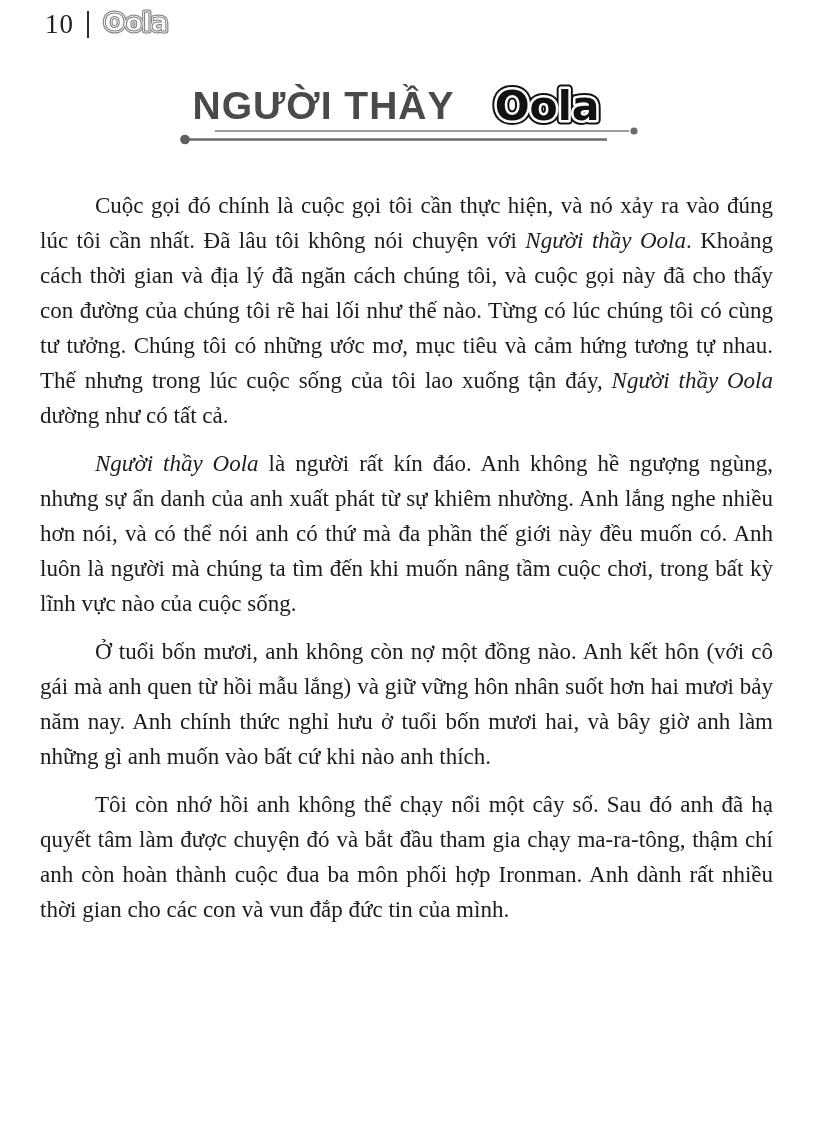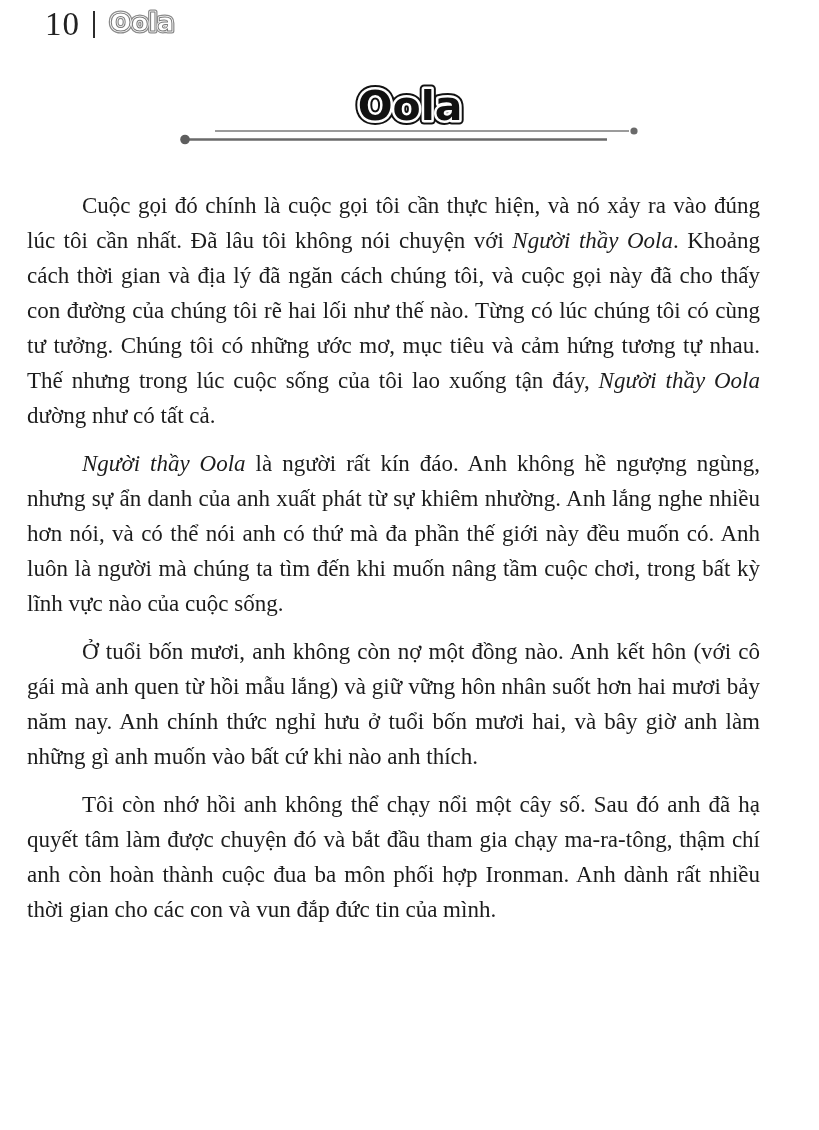"10" .page-number { font-size: 33px -> 27px }
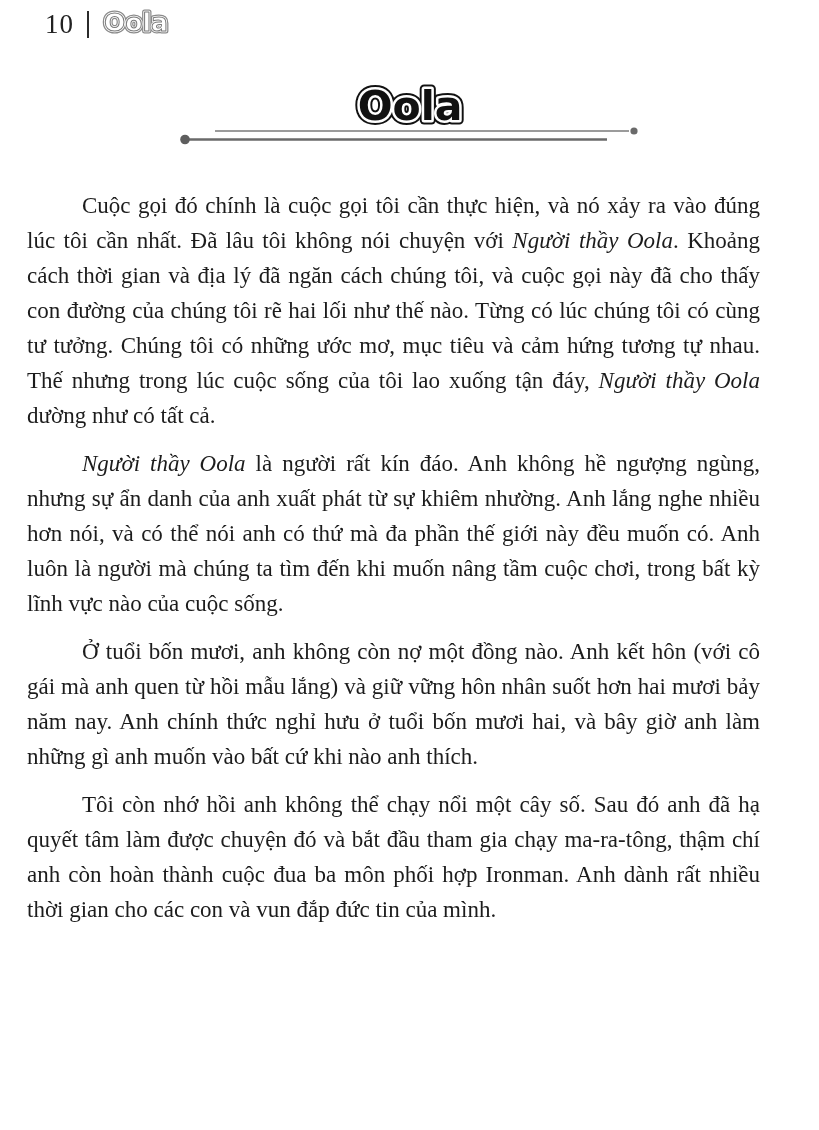"NGƯỜI THẦY" span.title-text { html: none -> <span>NGƯỜI THẦY</span> }
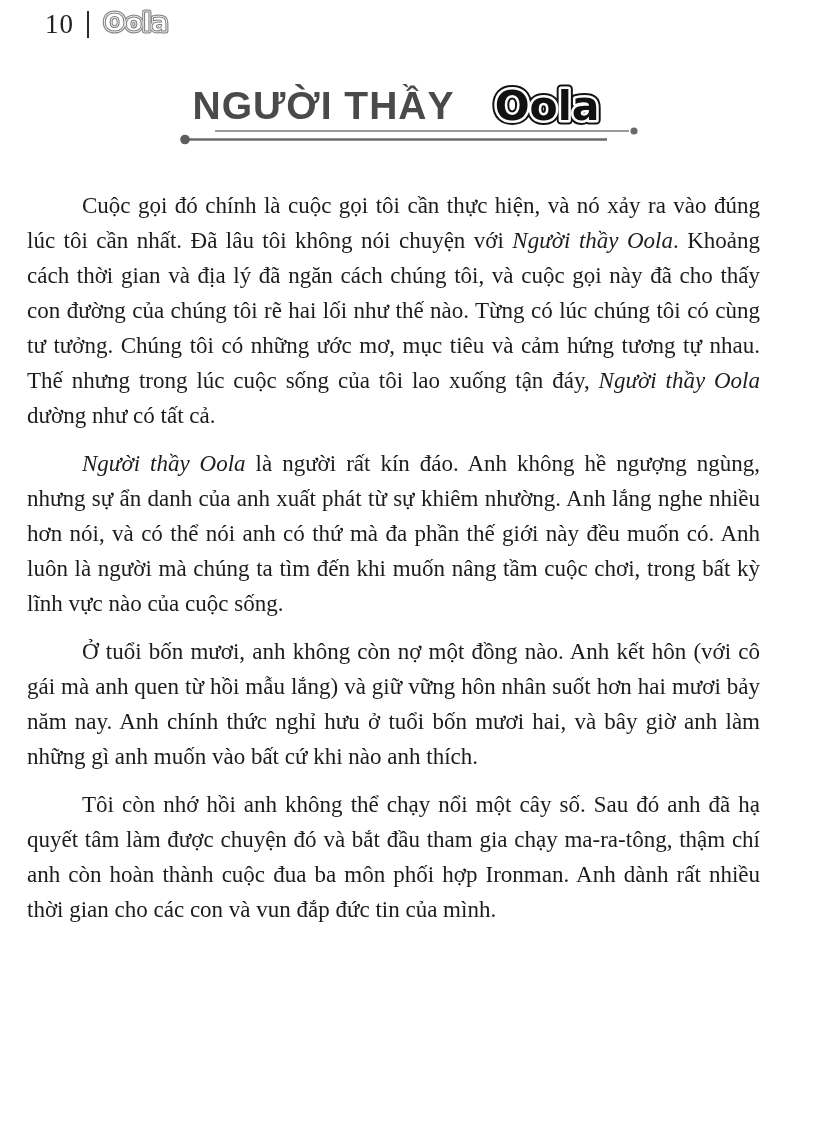"Cuộc gọi đó chính là" .body-text { left: 27px -> 40px }
